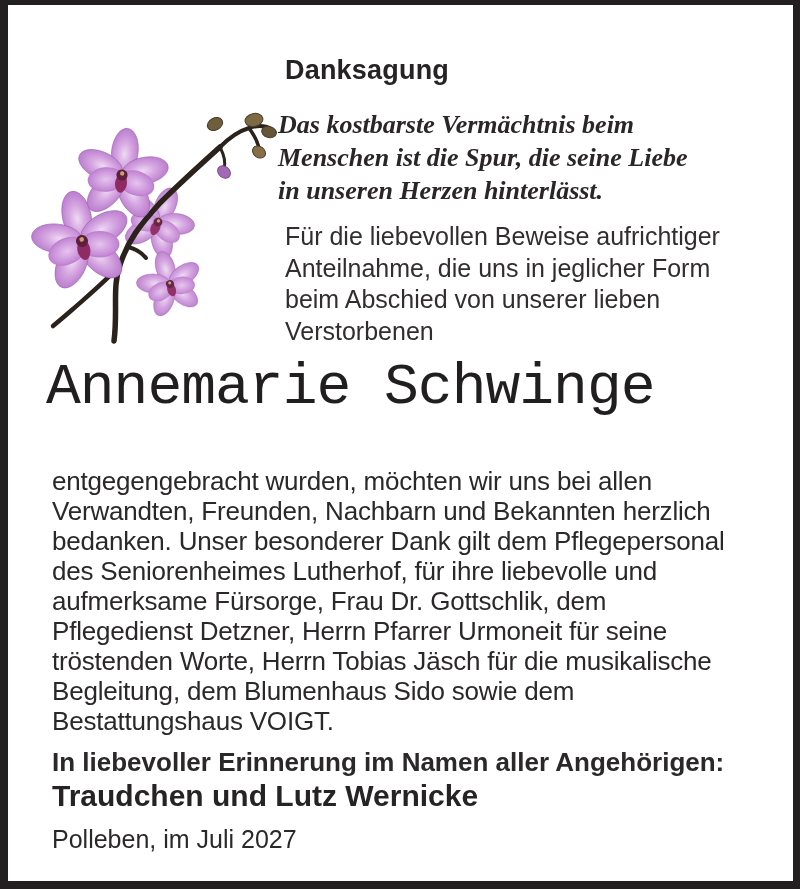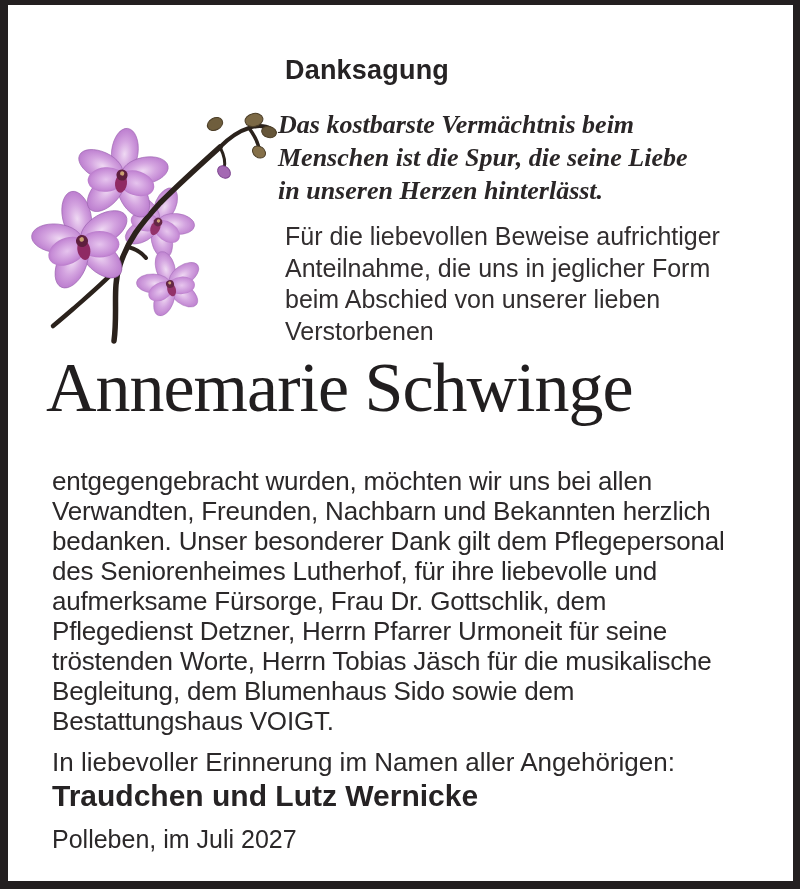"Annemarie Schwinge" .name { font-family: Liberation Serif, serif -> Liberation Mono, monospace; font-size: 70px -> 58px }
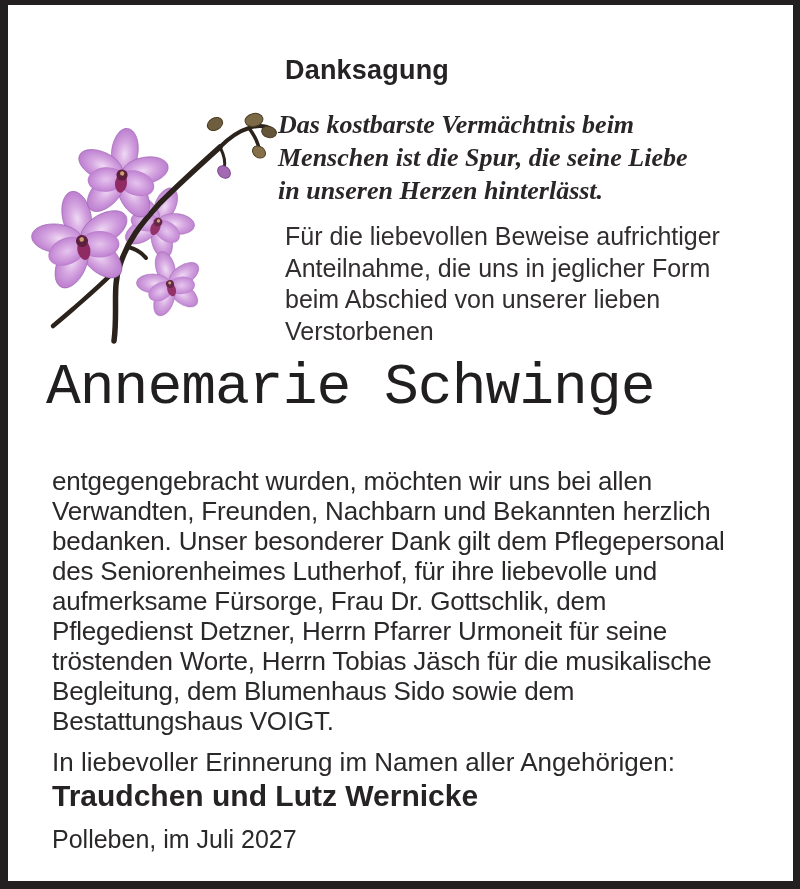"In liebevoller Erinnerung im Namen" .closing { font-weight: none -> bold }
